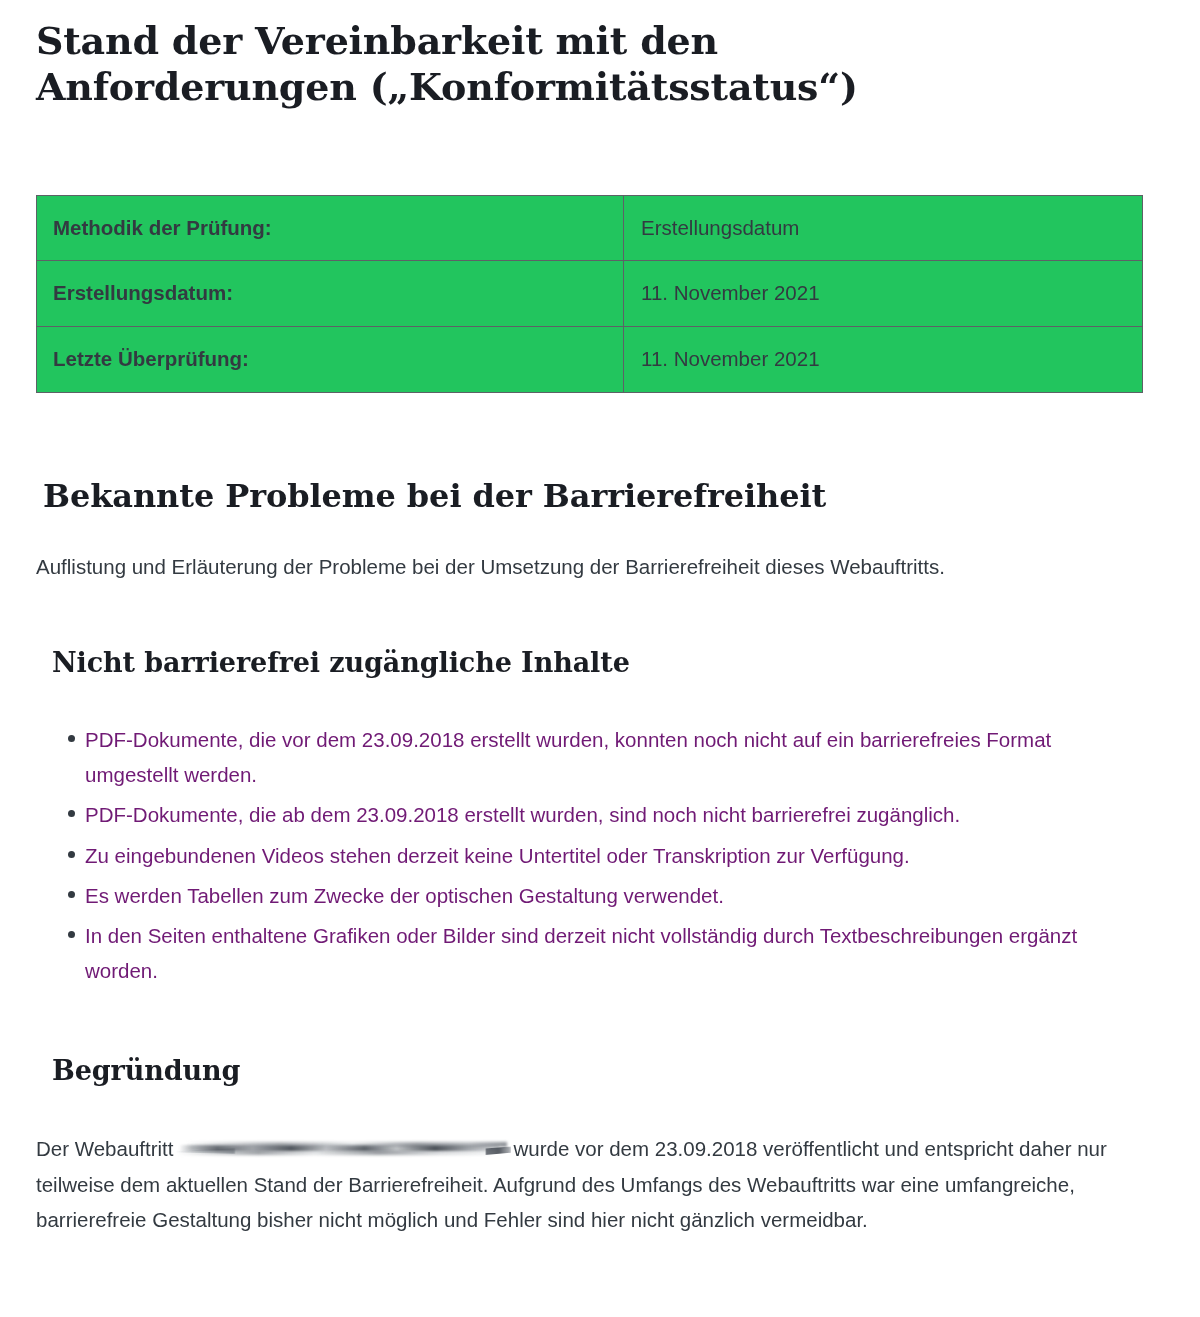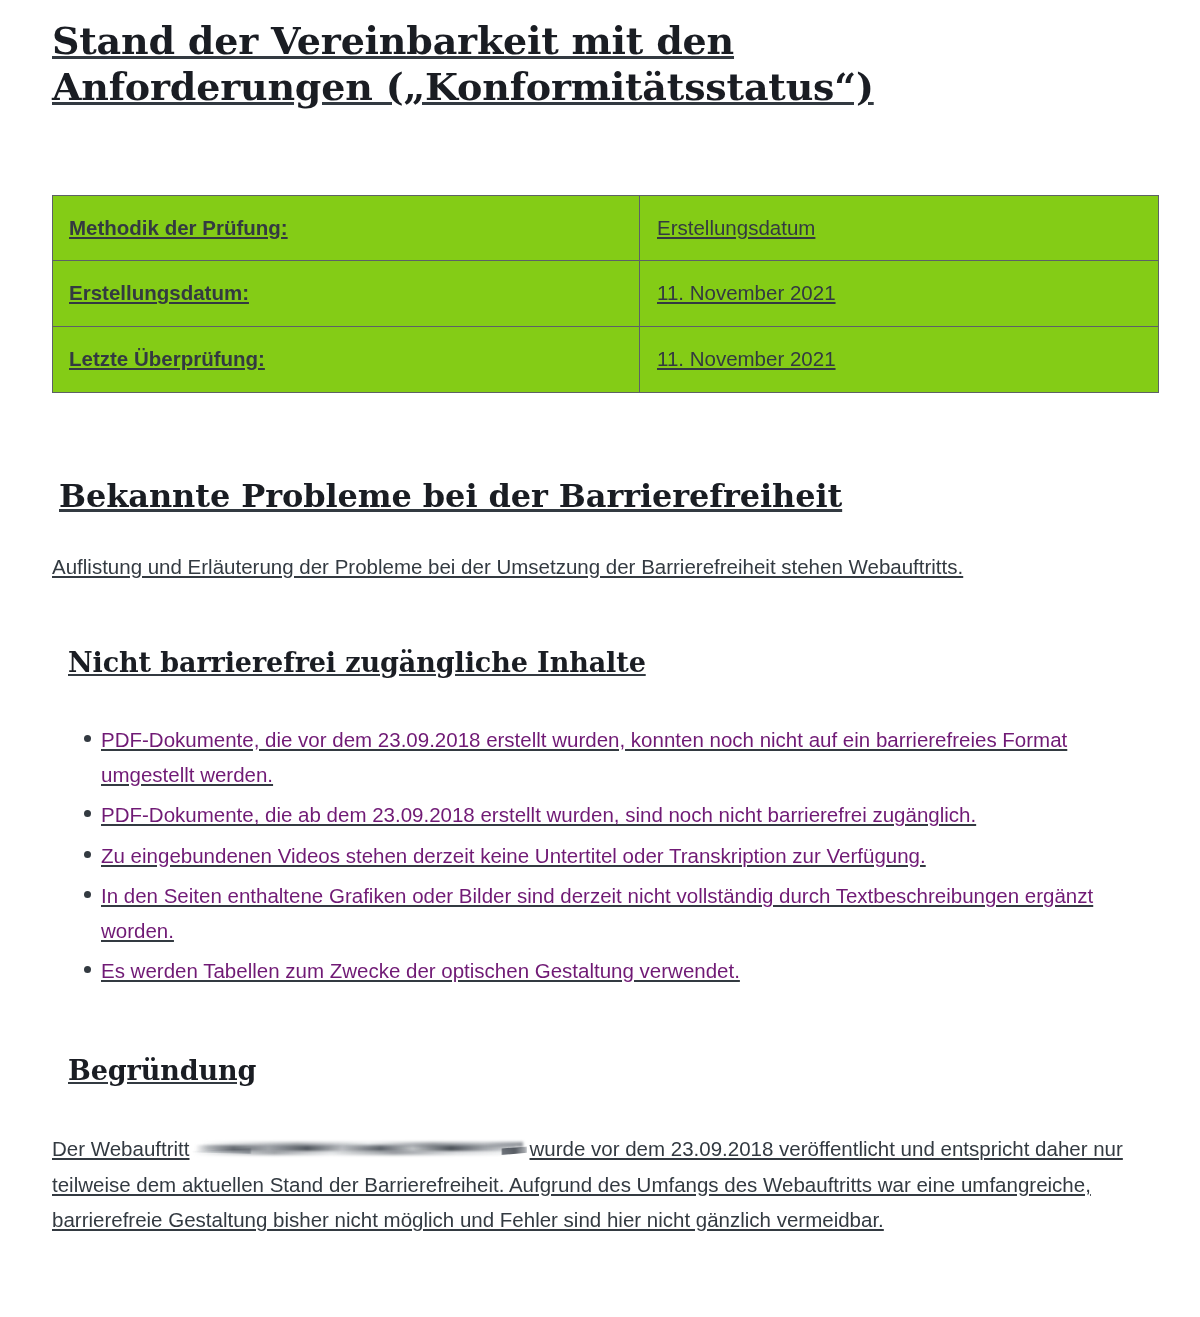"Stand der Vereinbarkeit mit den" .content { left: 52px -> 36px; text-decoration: underline -> none }
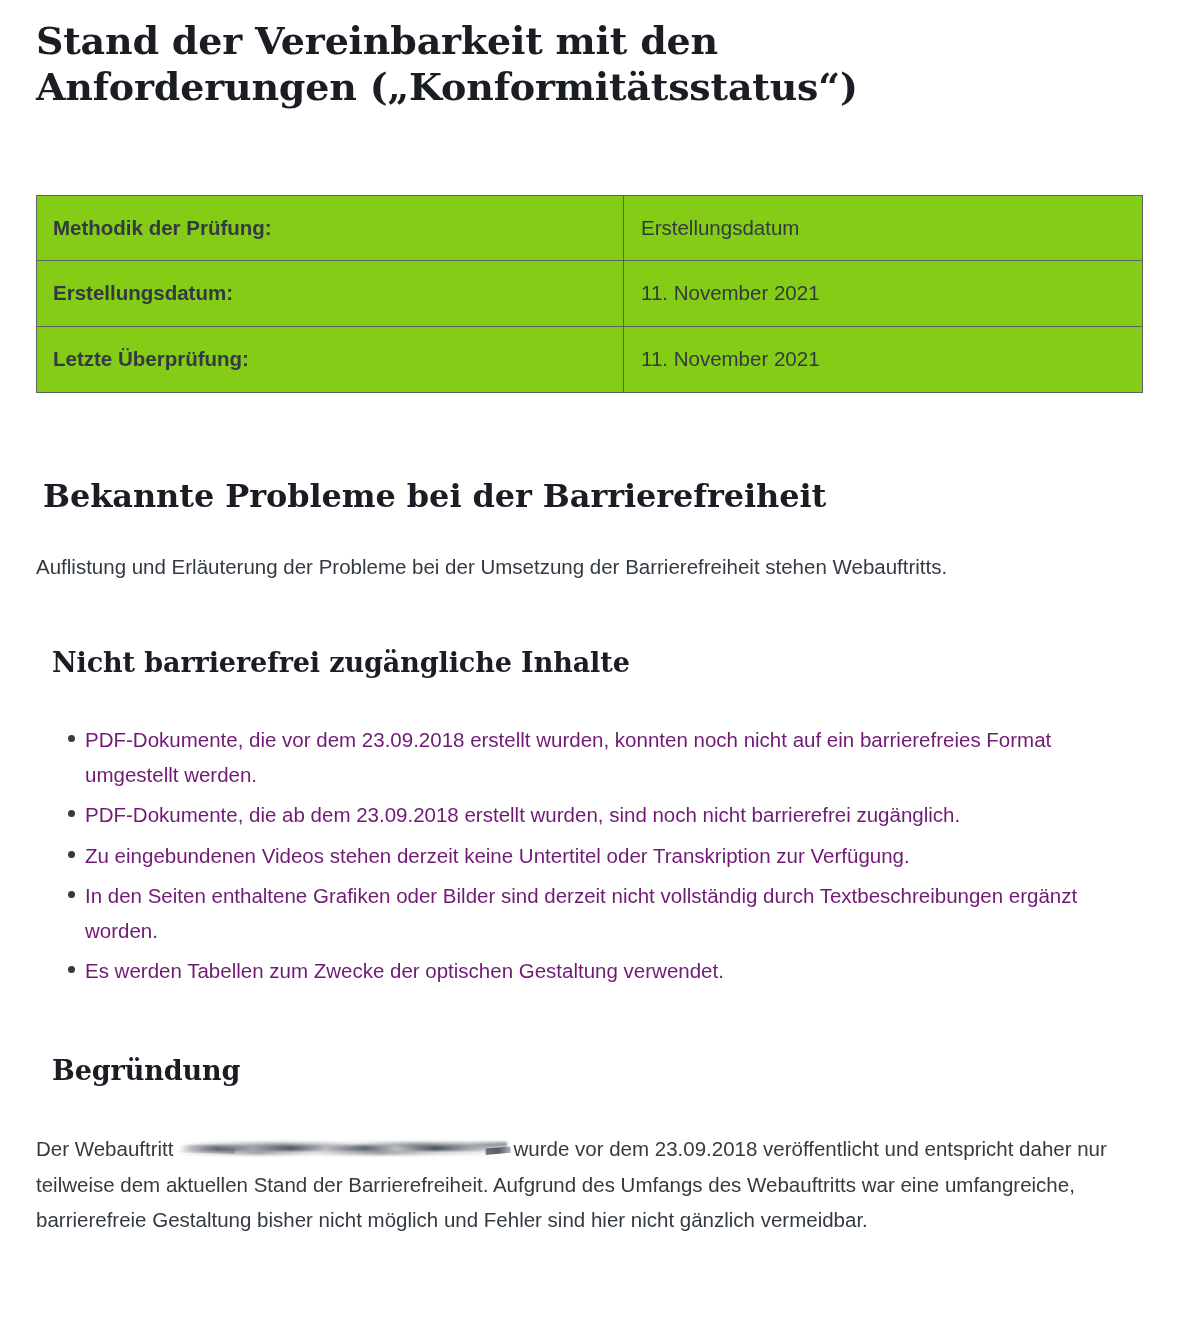"Methodik der Prüfung:" table.info-table { background: #84cc16 -> #22c55e }
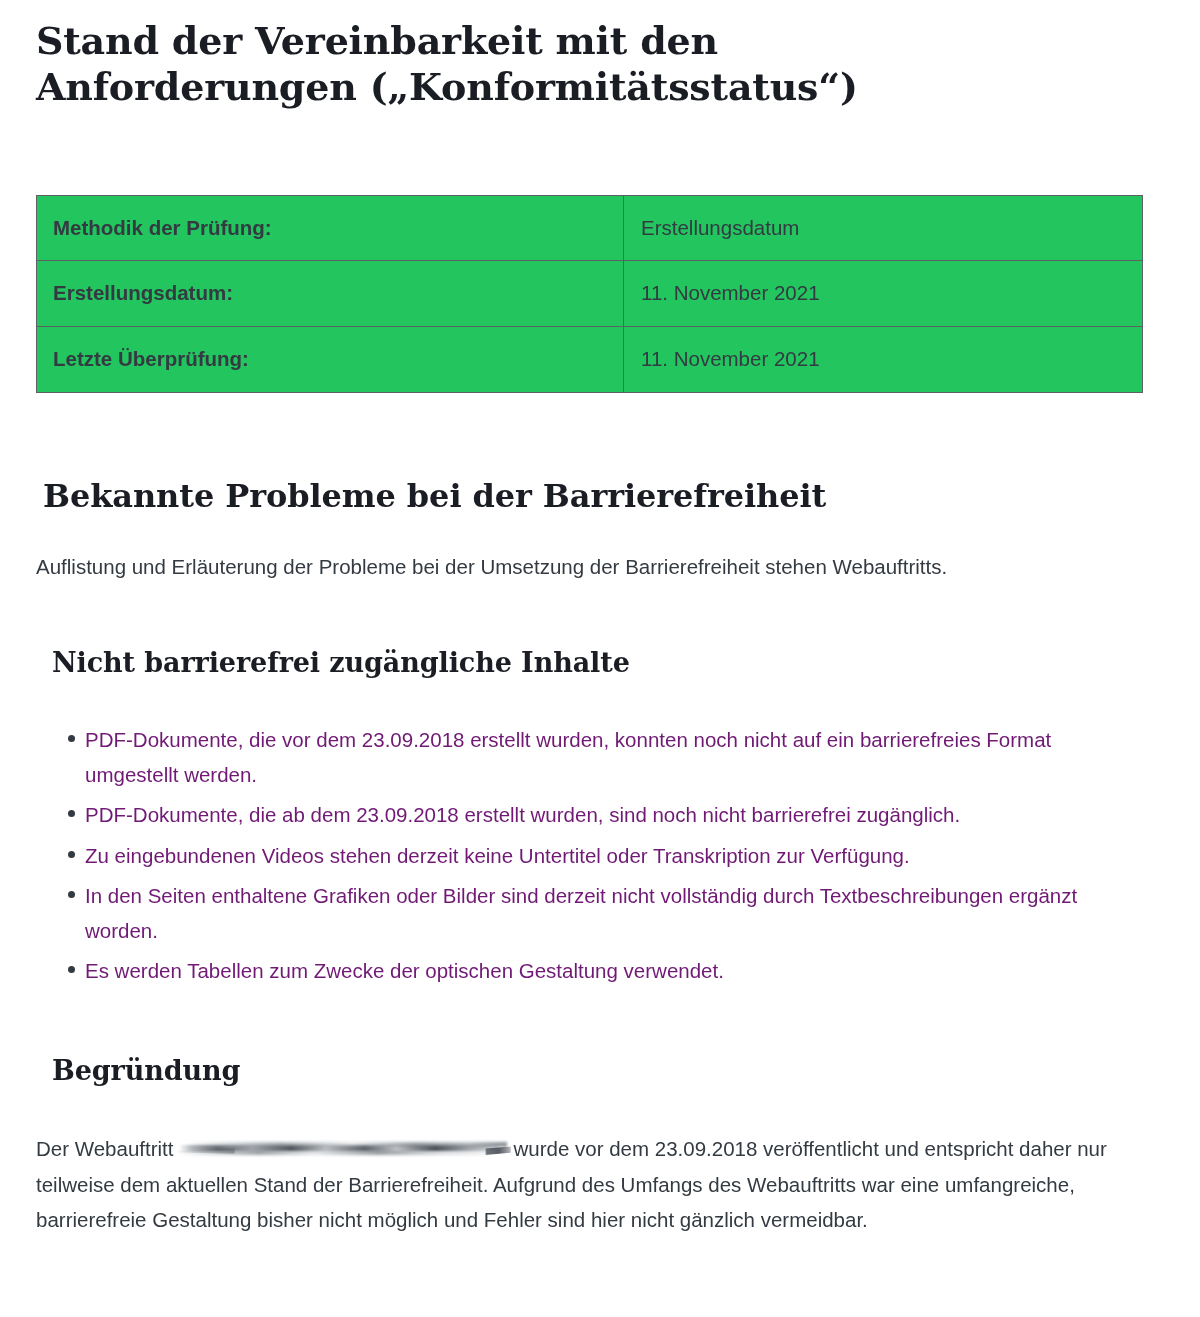"Auflistung und Erläuterung der Probleme" p.body-text { text: stehen -> dieses }
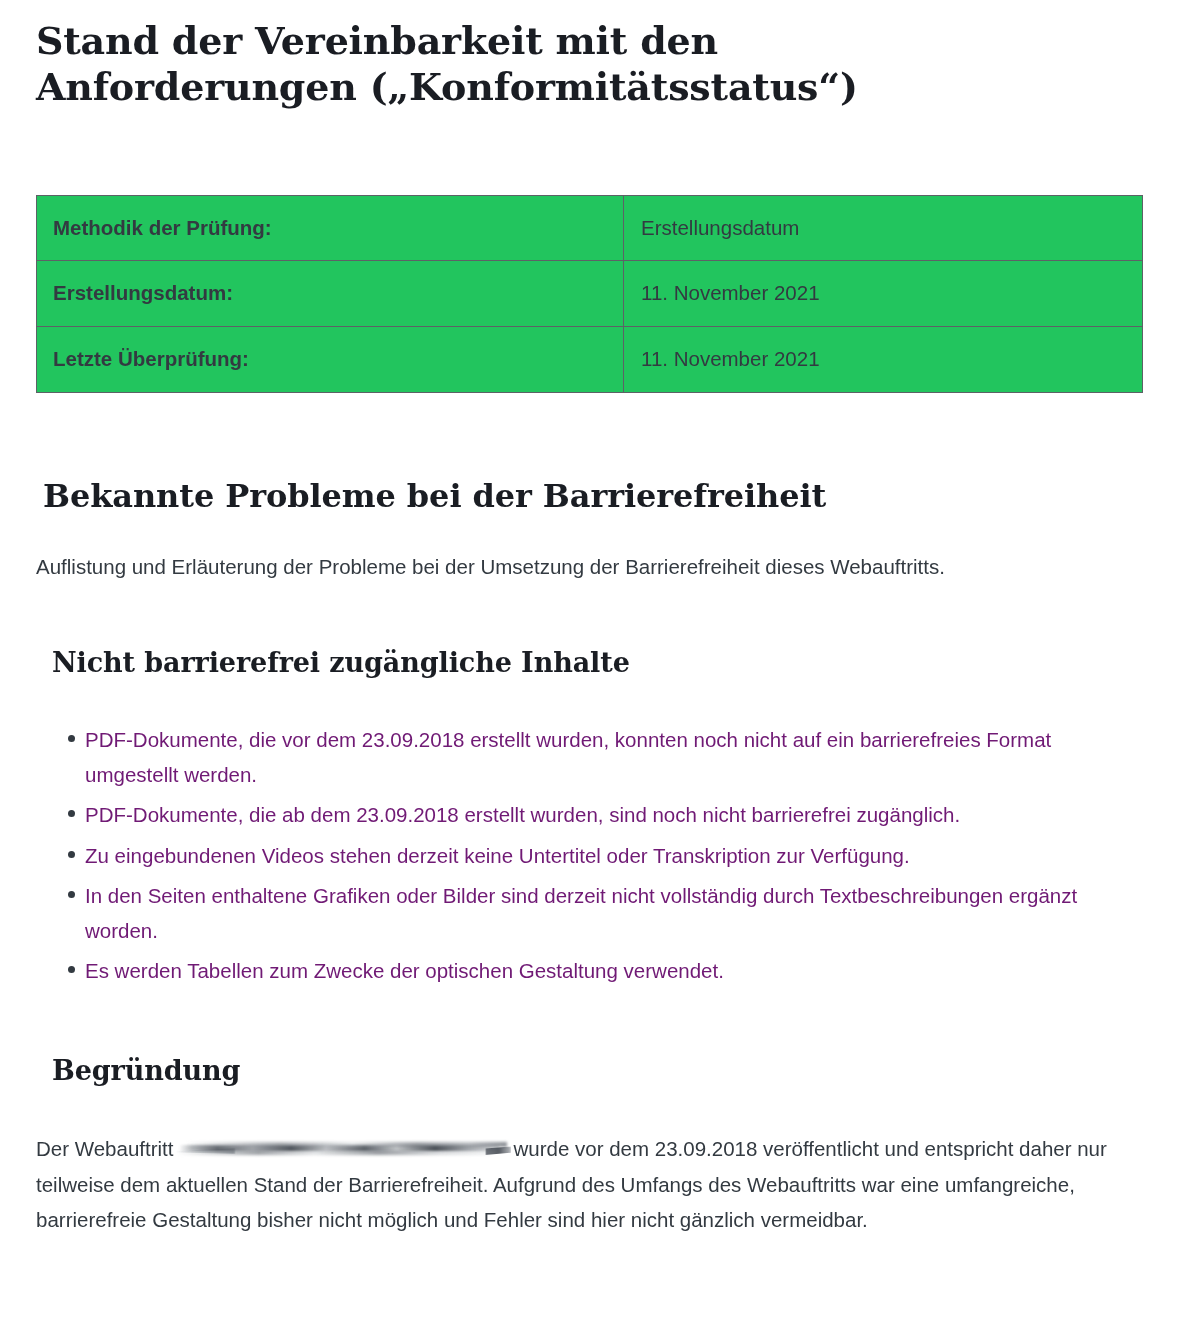"In den Seiten enthaltene Grafiken" li { order: before "Es werden Tabellen zum Zwecke" -> after "Es werden Tabellen zum Zwecke" }
